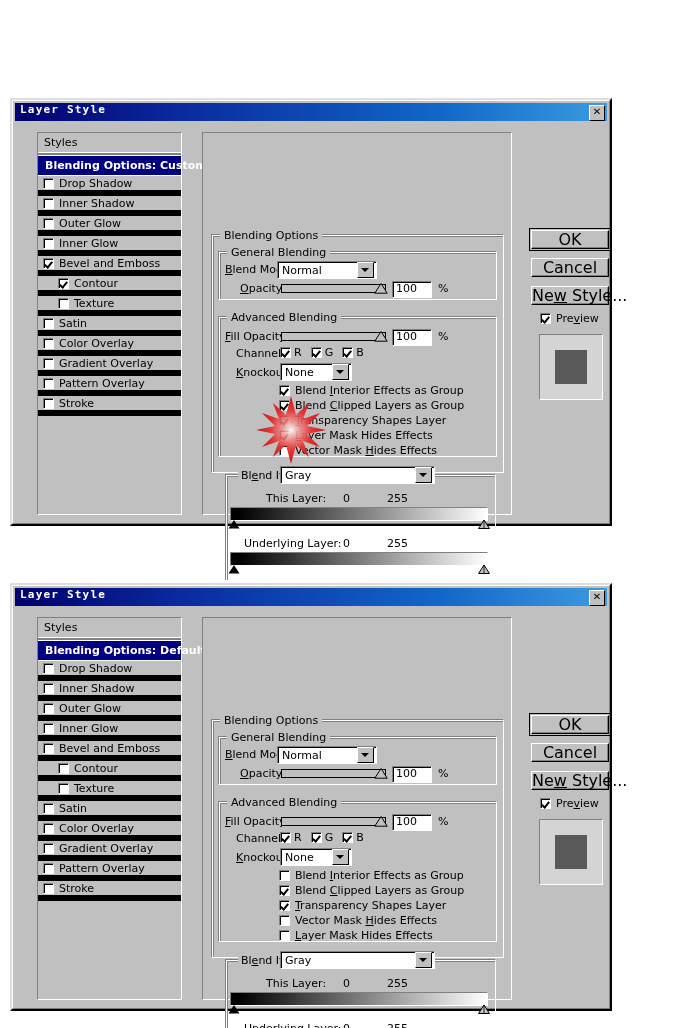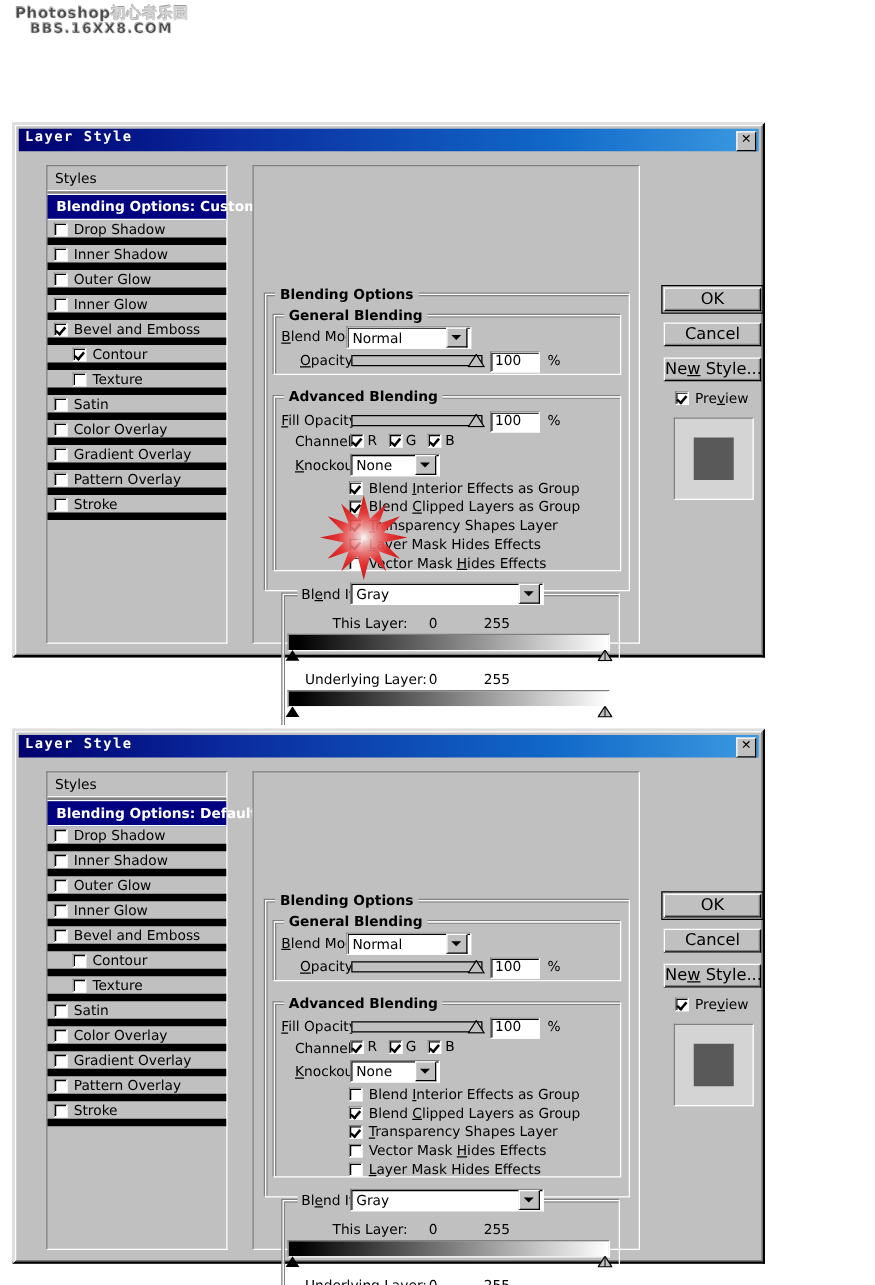"Photoshop初心者乐园" div.watermark { html: <div> <span>Photoshop初心者乐园</span> <span>BBS.16XX8.COM</span> </div> -> none }
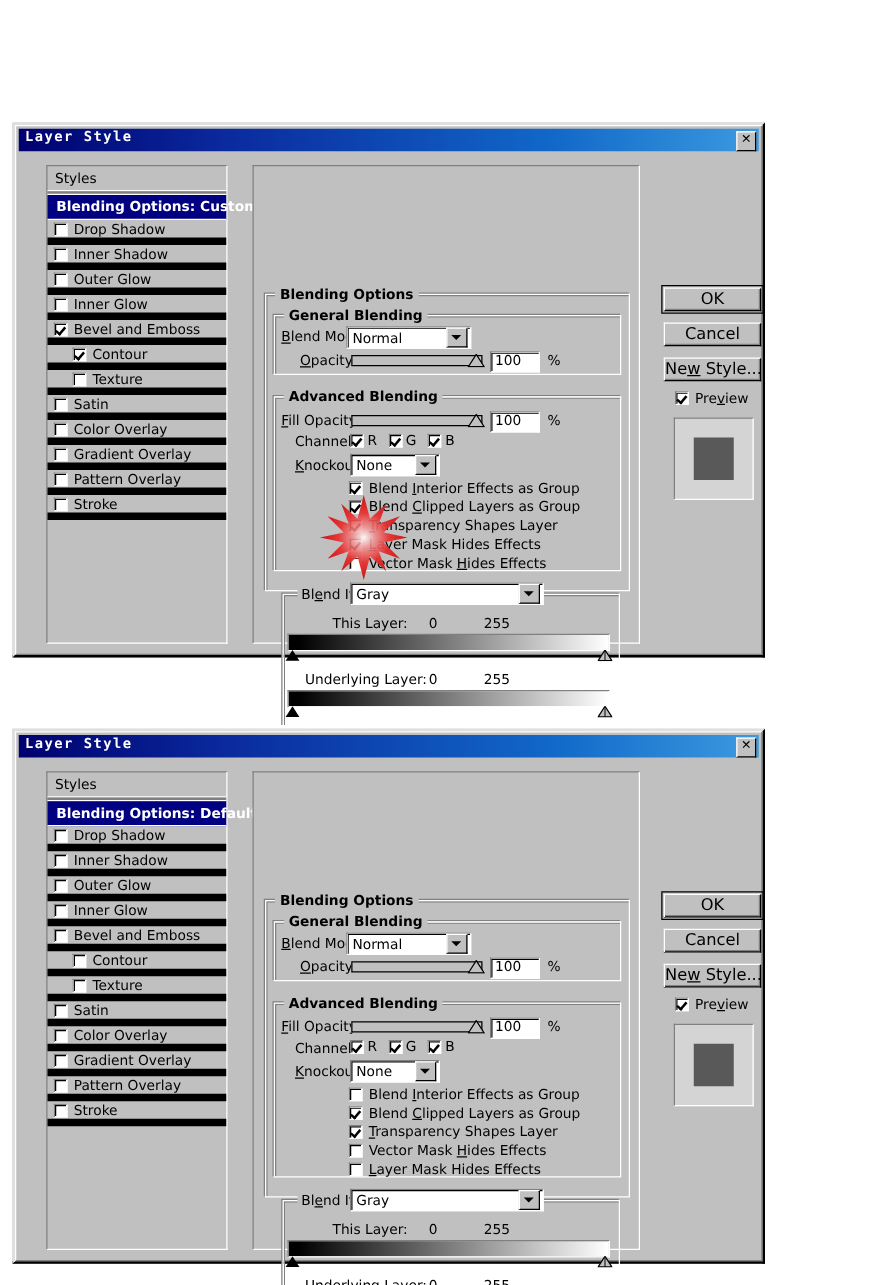"Blending Options" .gb-title { font-weight: bold -> normal }
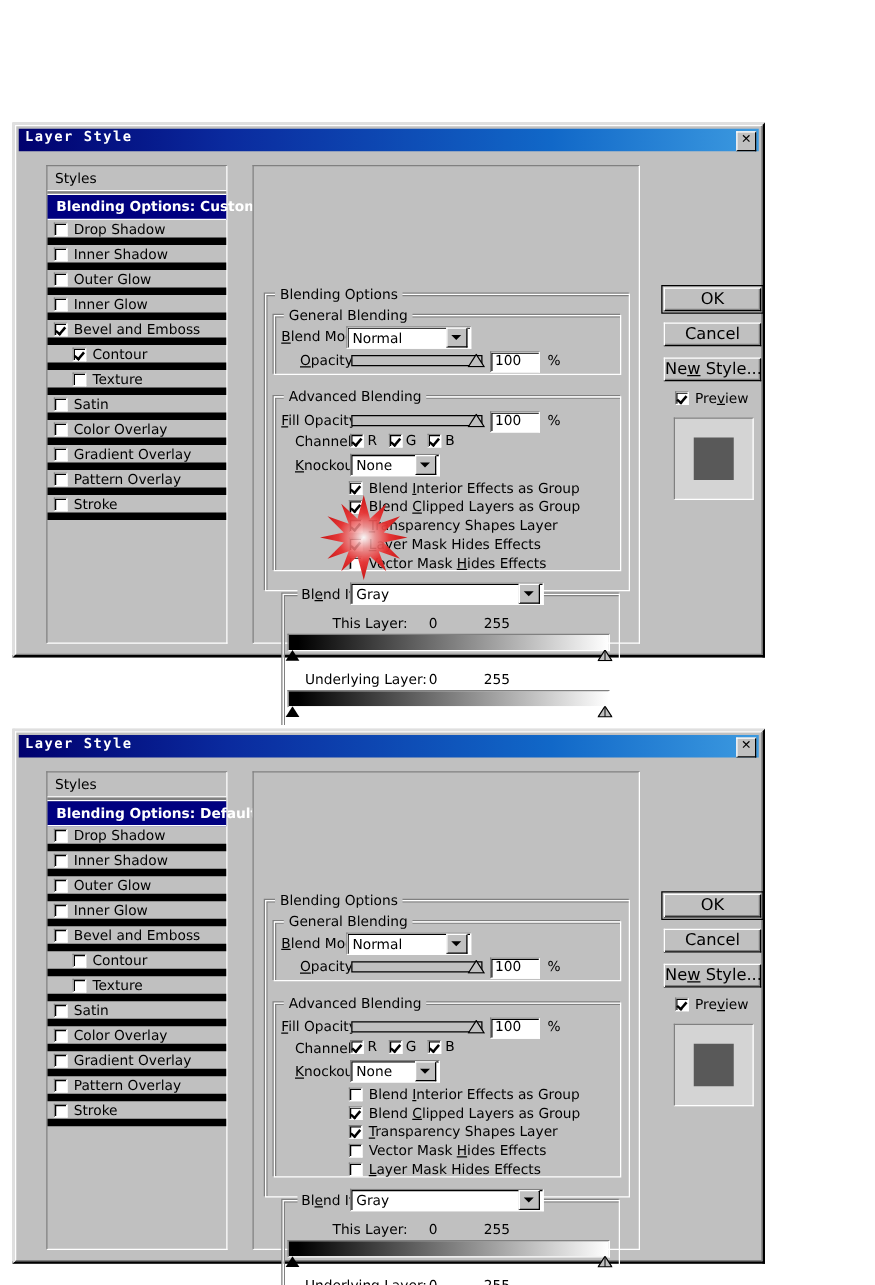"OK" .btn { font-size: 13px -> 16px }
